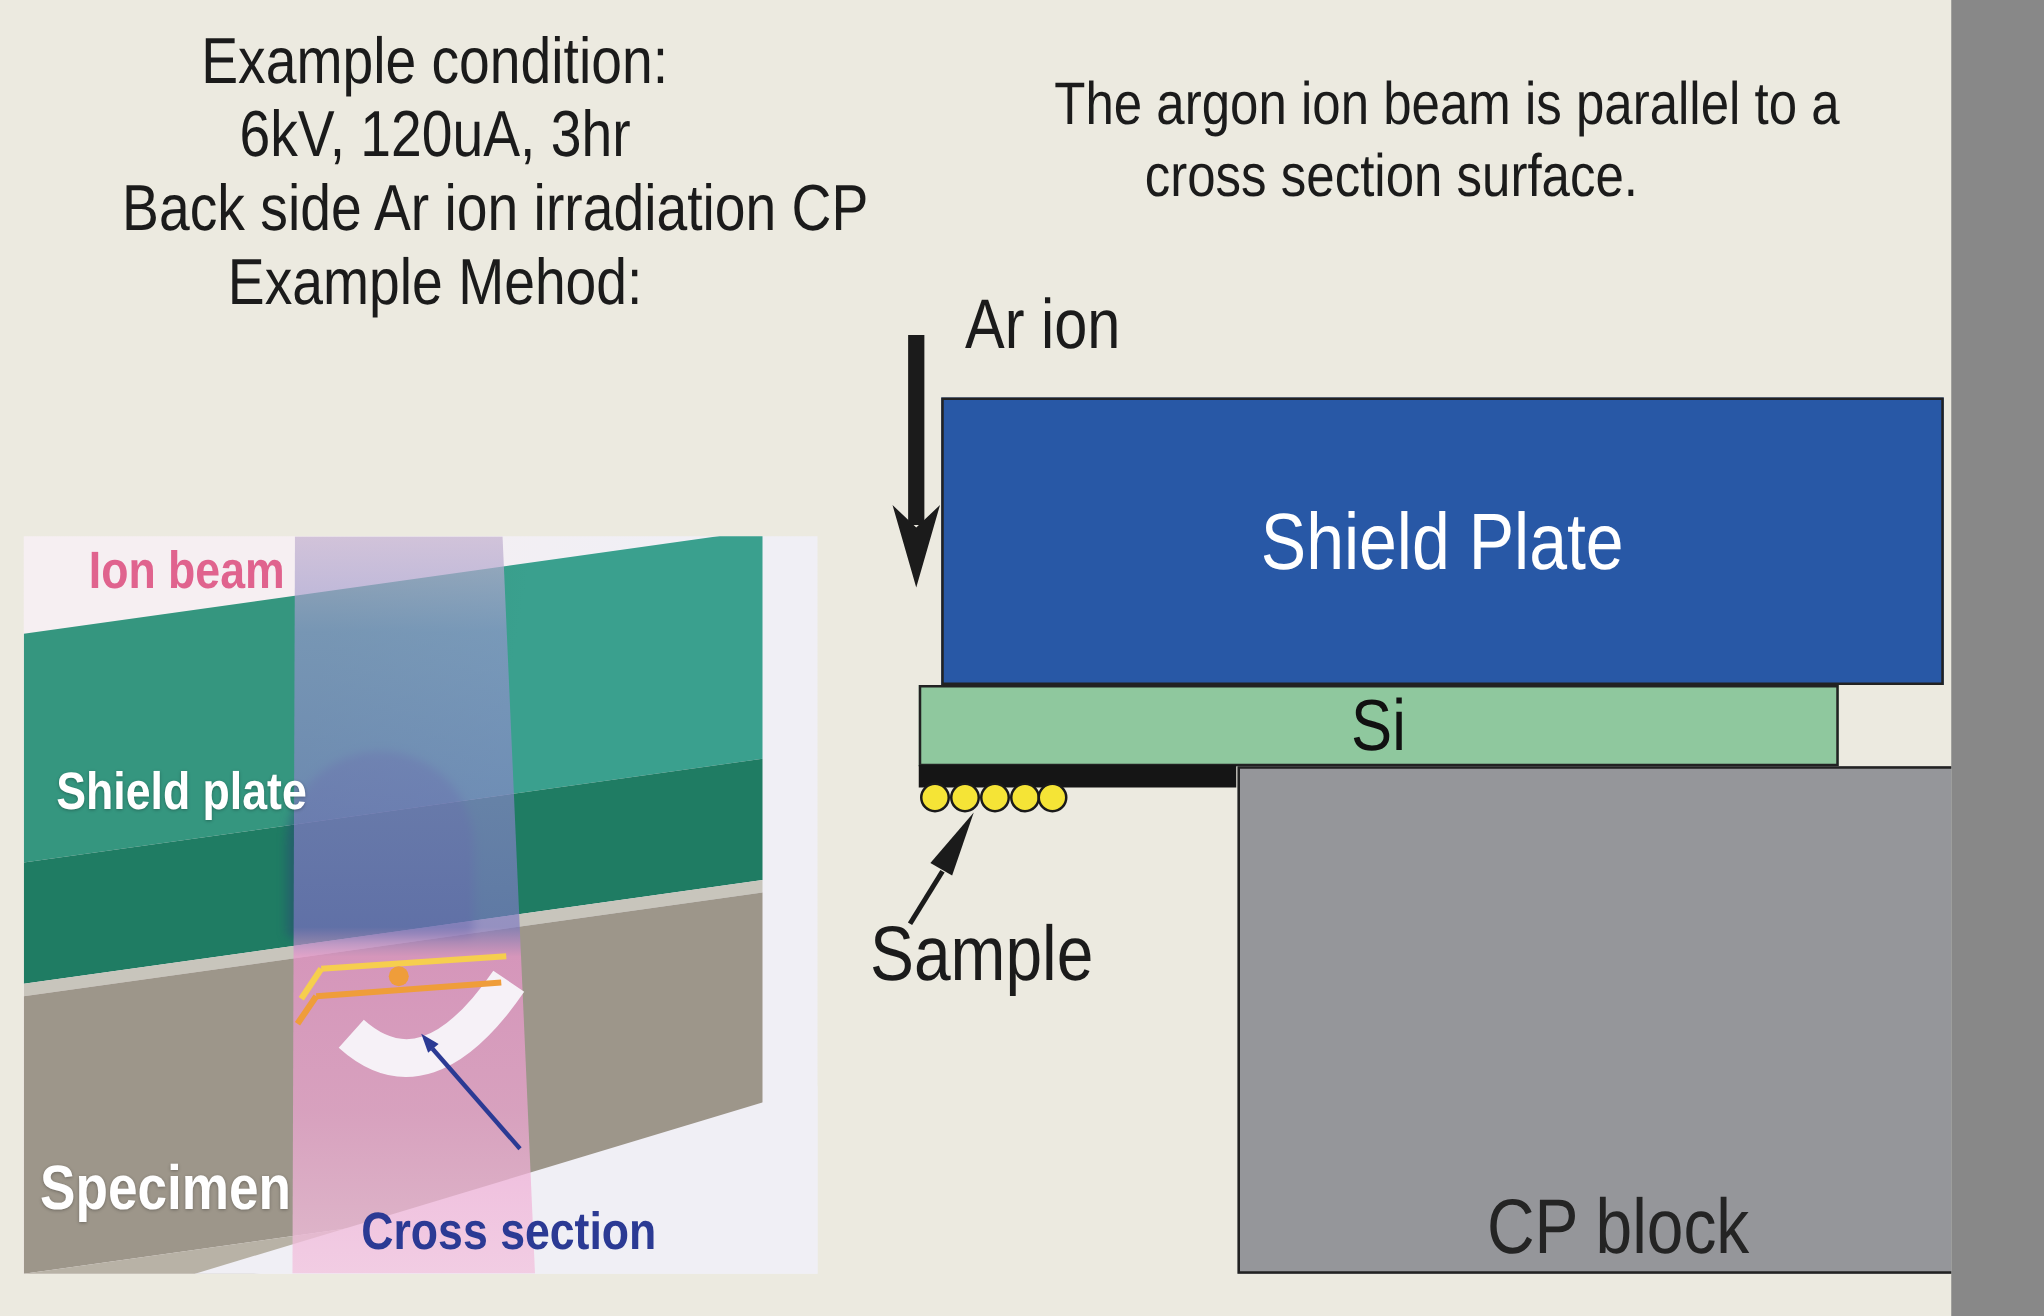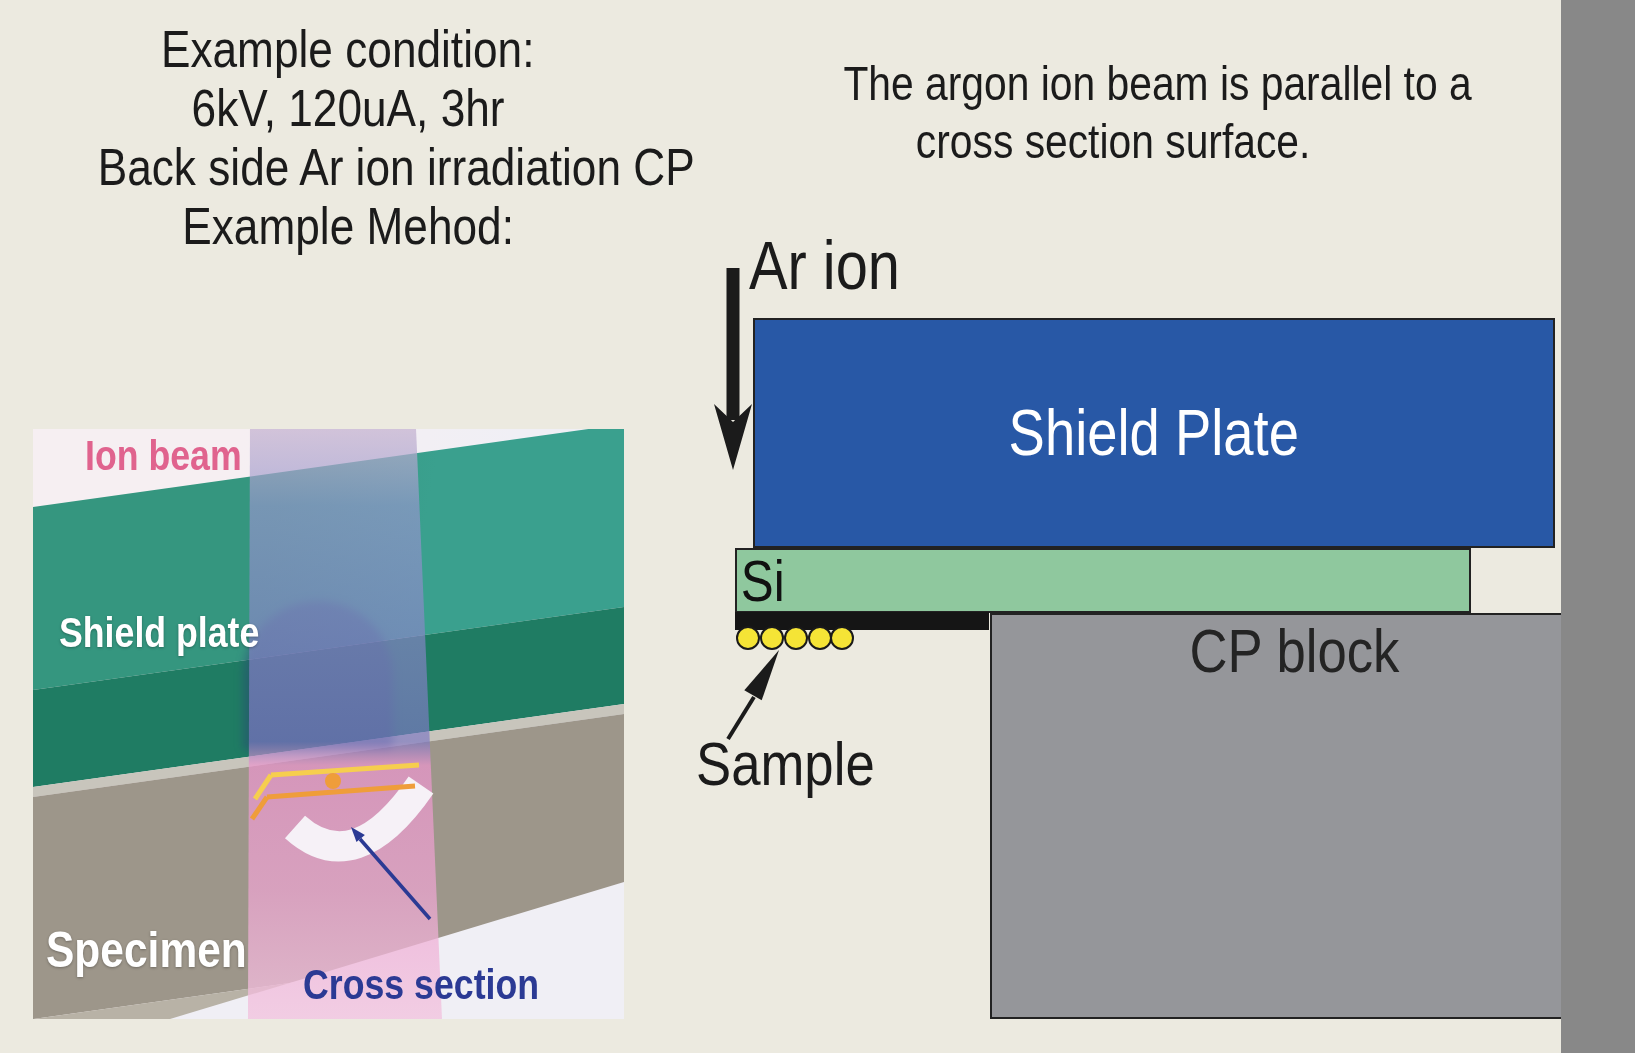"Ar ion" .ar-ion-label { font-size: 68px -> 56px; left: 749px -> 772px }
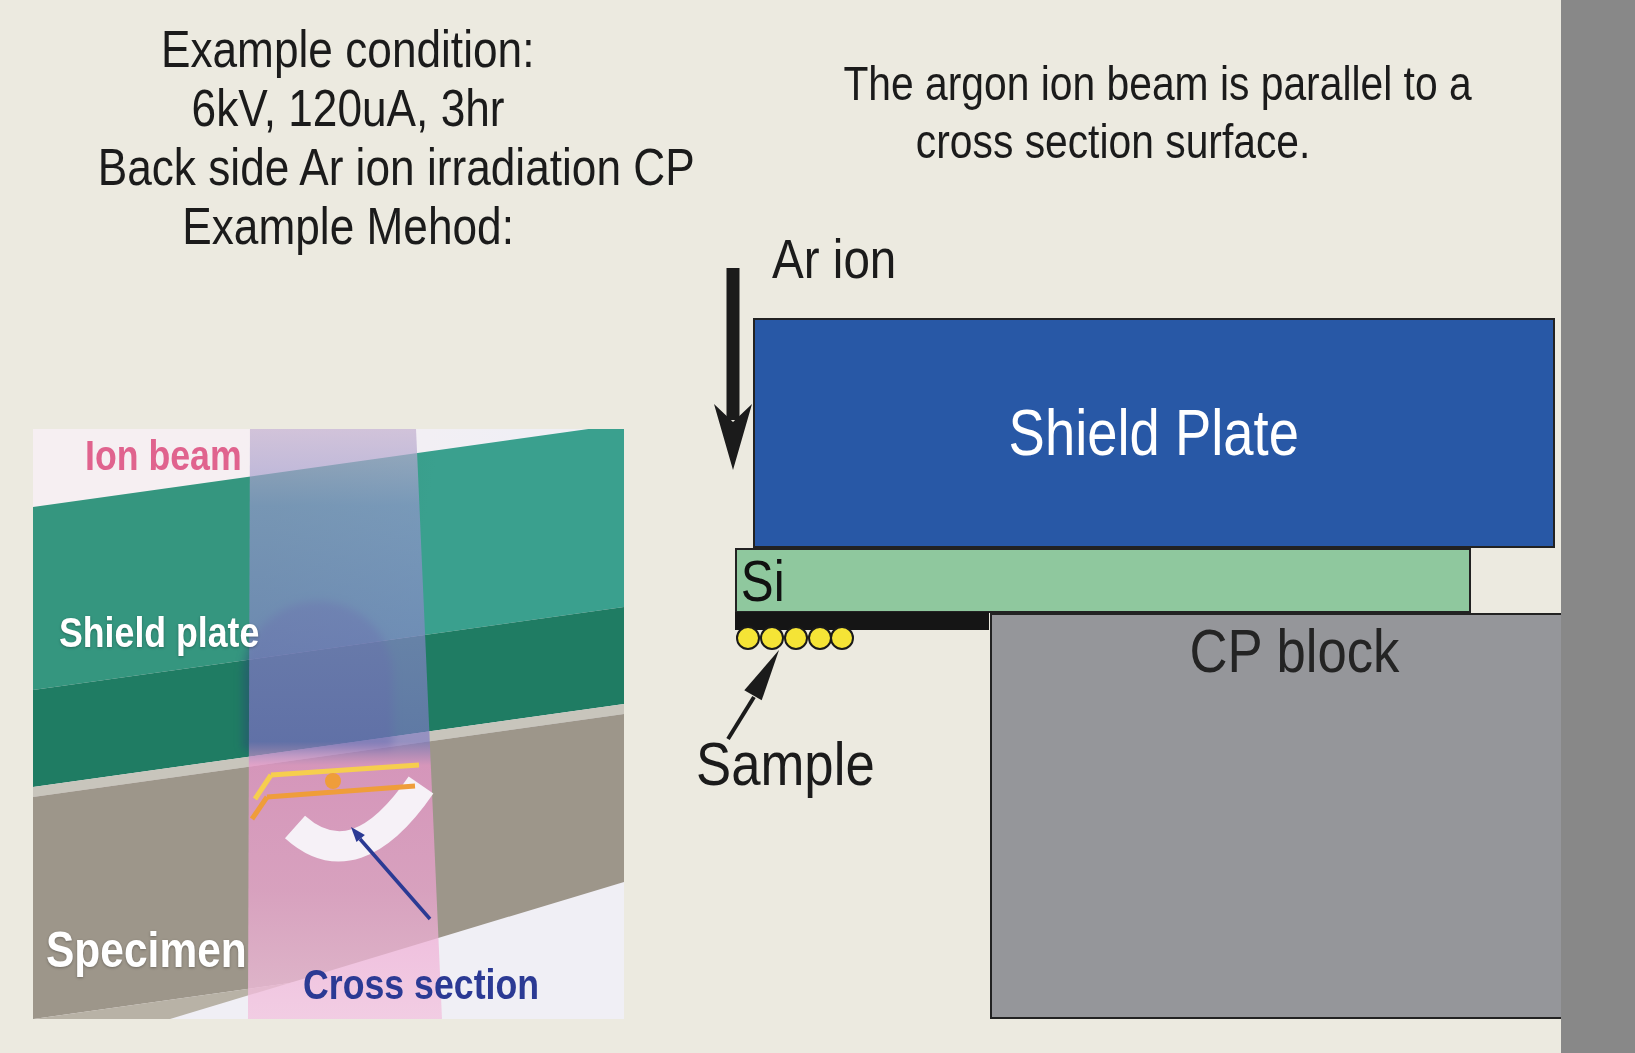"Ion beam" .photo { left: 33px -> 19px; padding-left: none -> 44px }
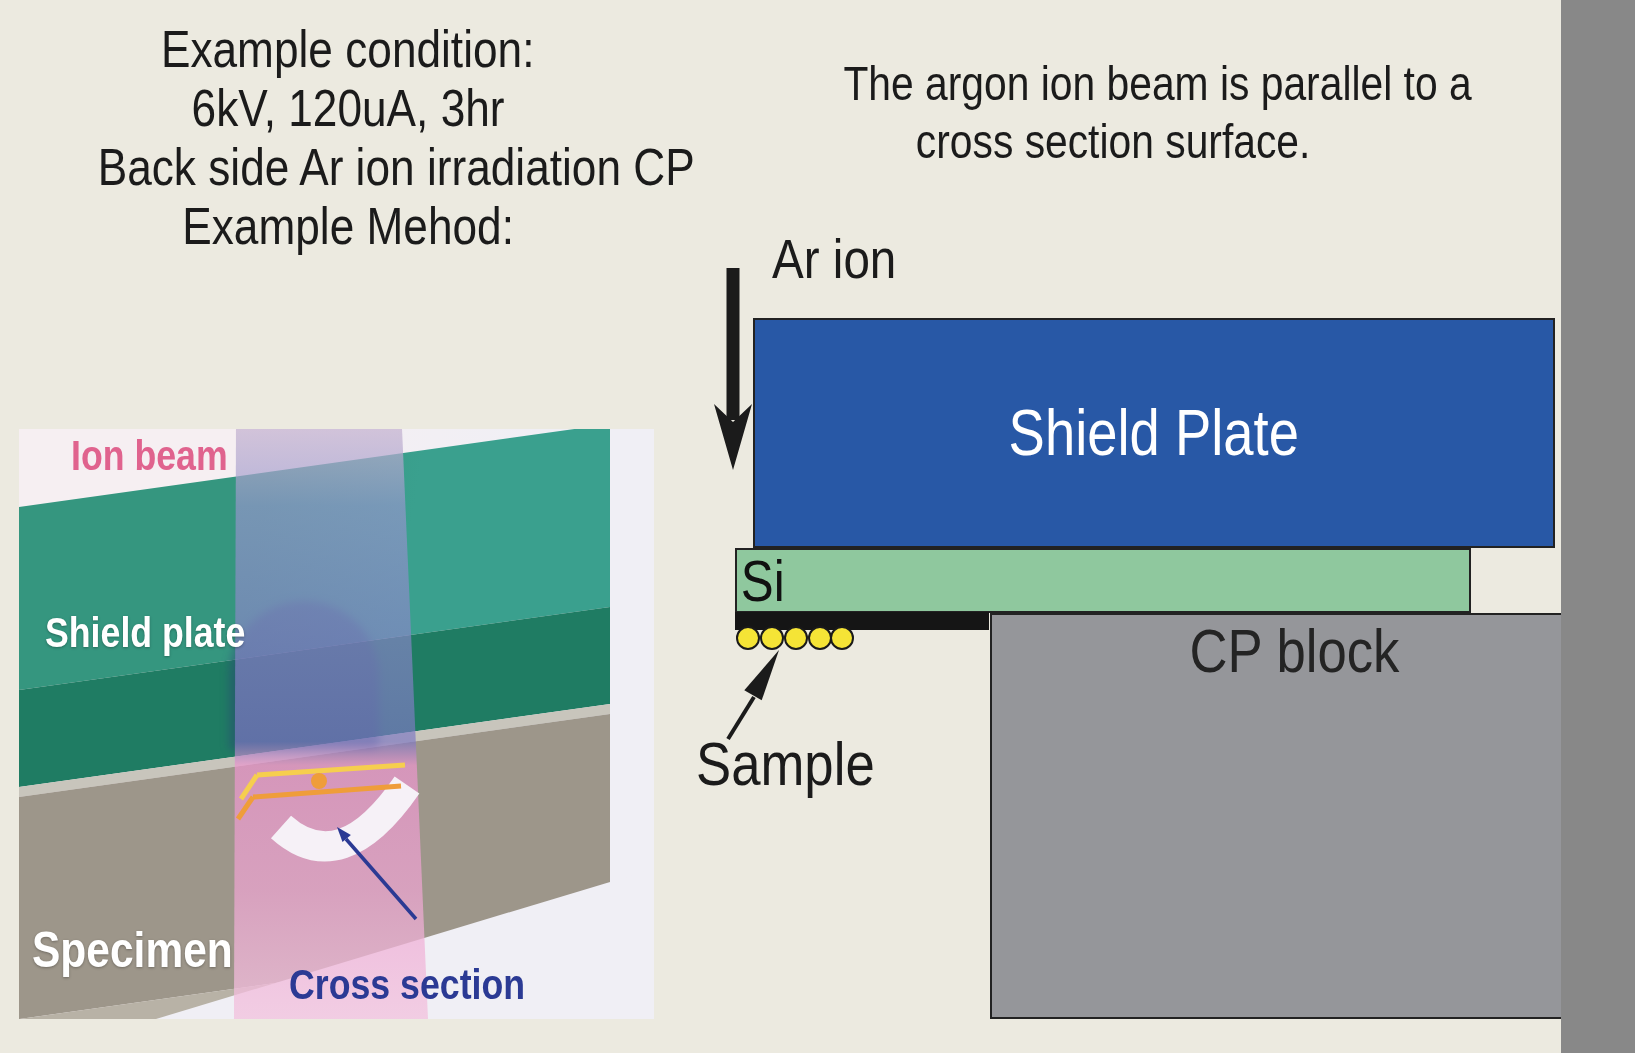"Si" .si-bar { justify-content: flex-start -> center }
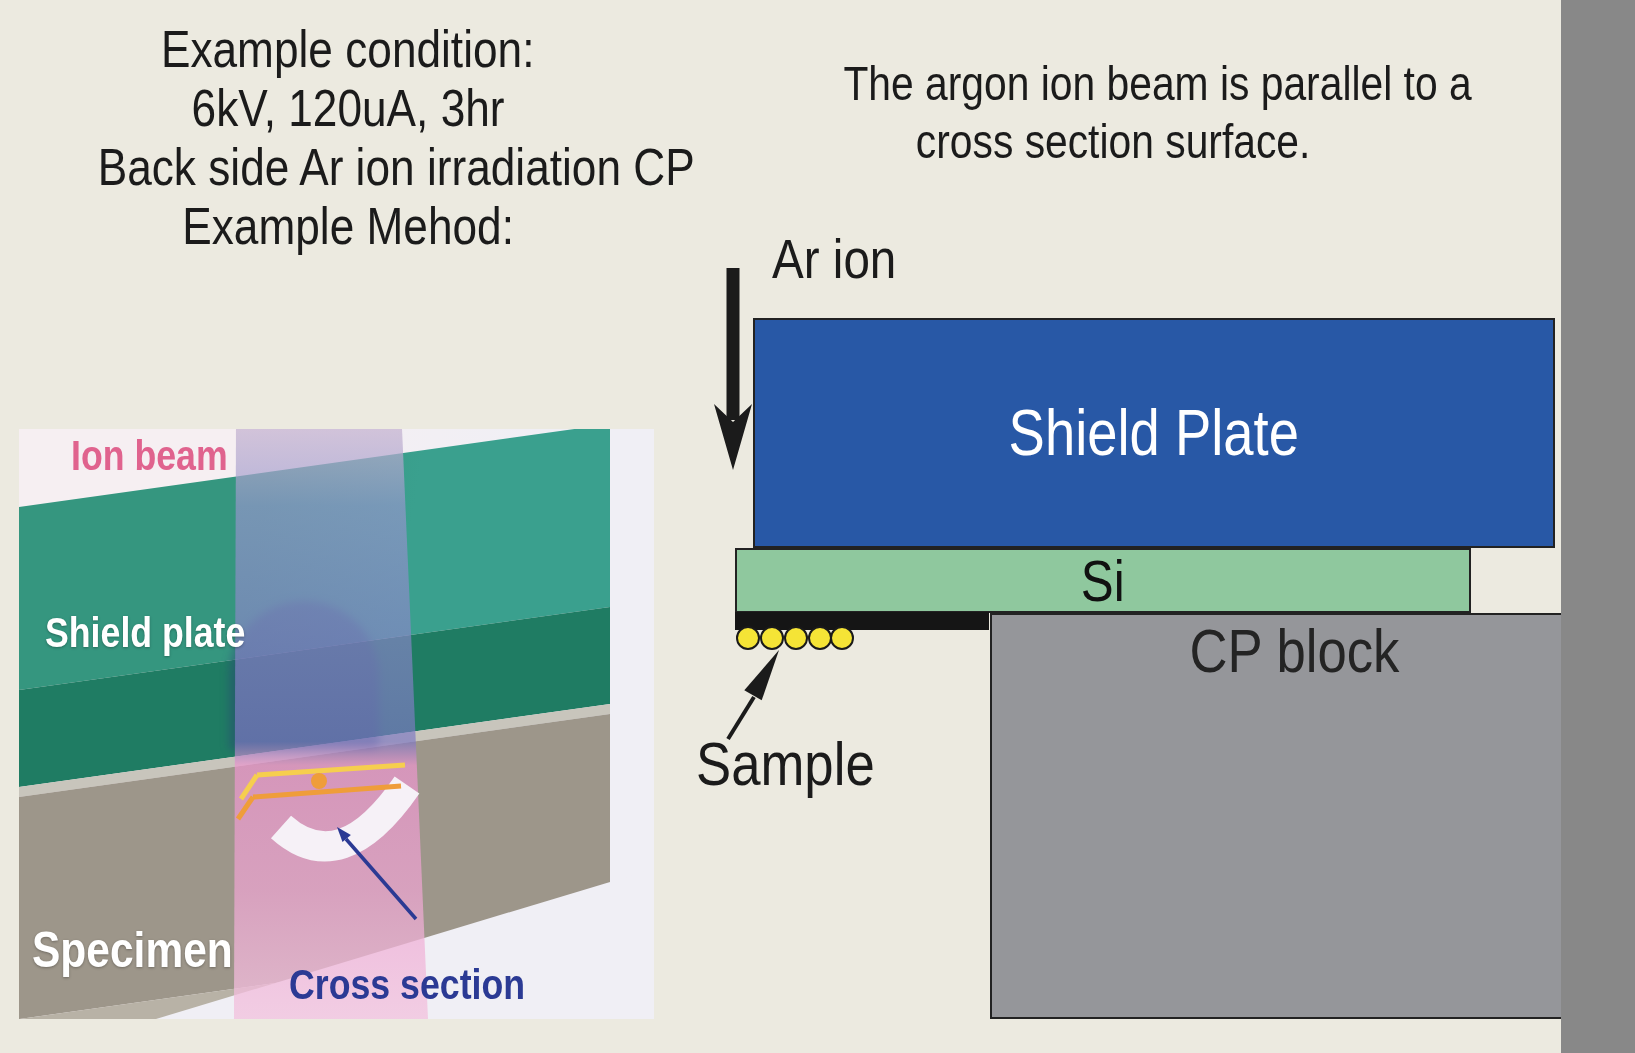"CP block" .cp-block { align-items: flex-start -> flex-end }
